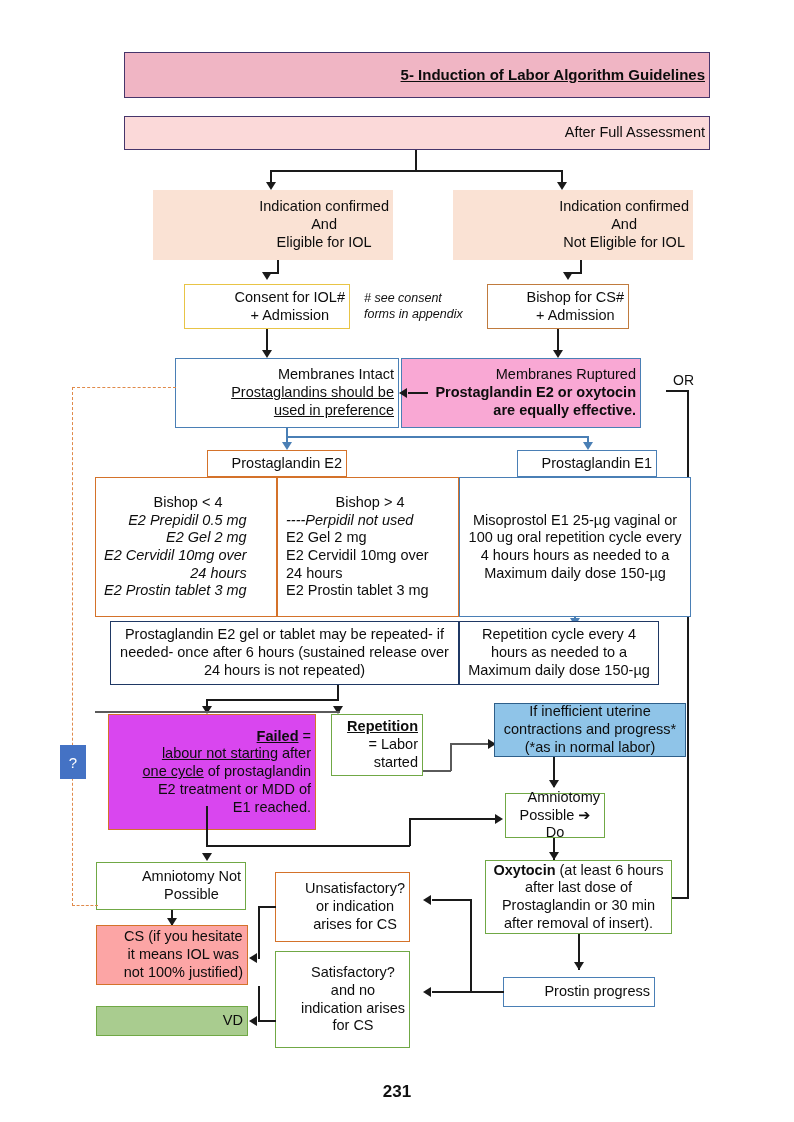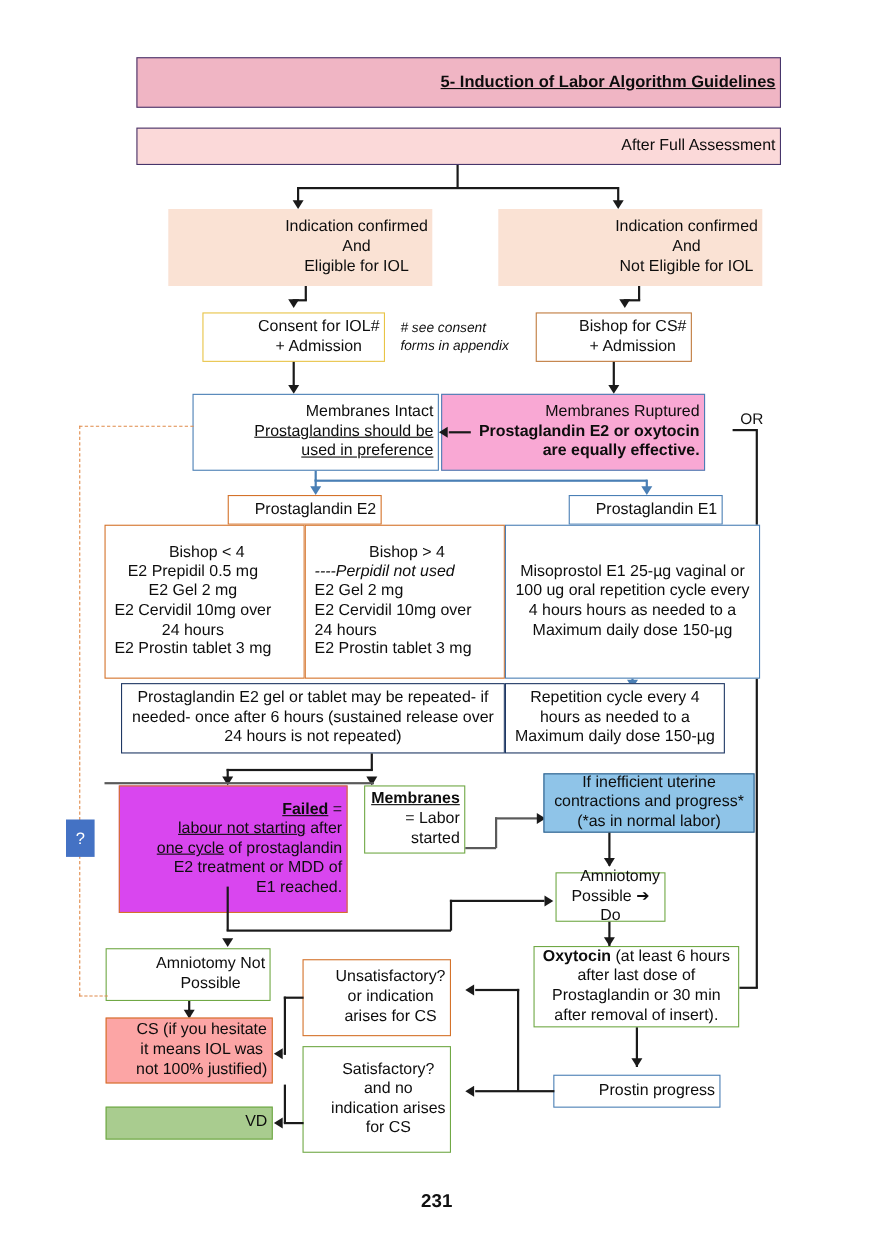"E2 Prepidil 0.5 mg" span { font-style: none -> italic; text-align: center -> right }
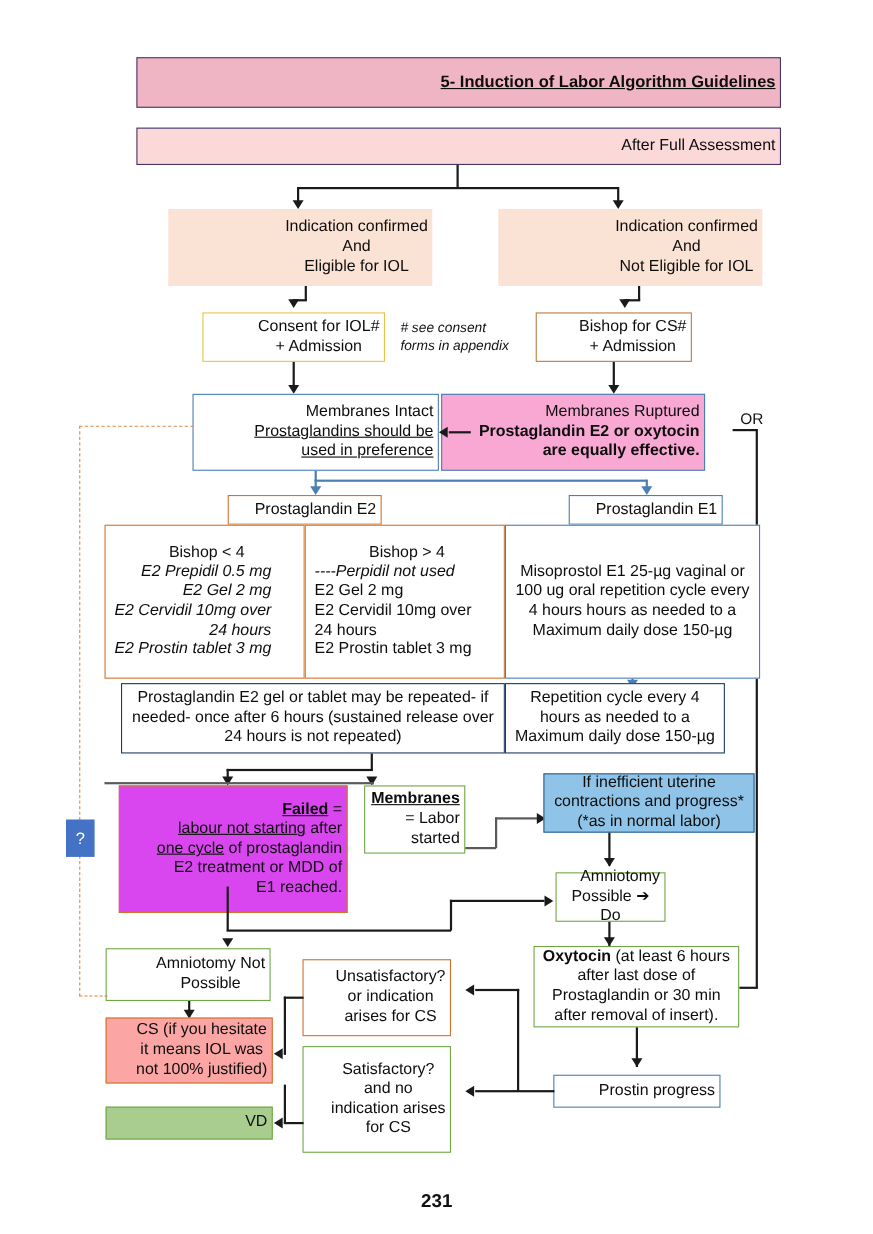"Membranes" span.b { text: Membranes -> Repetition }
